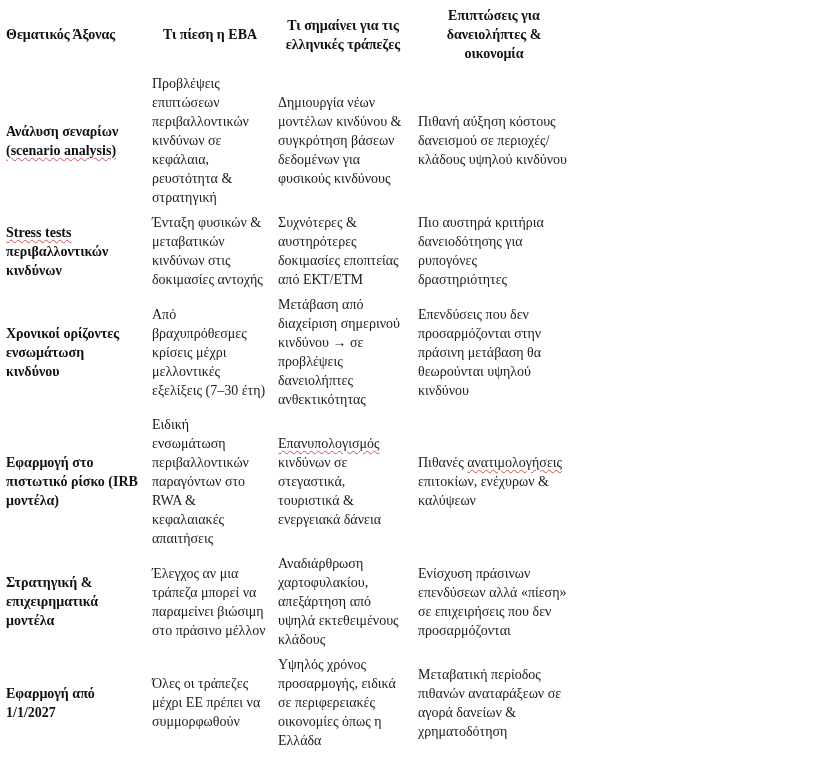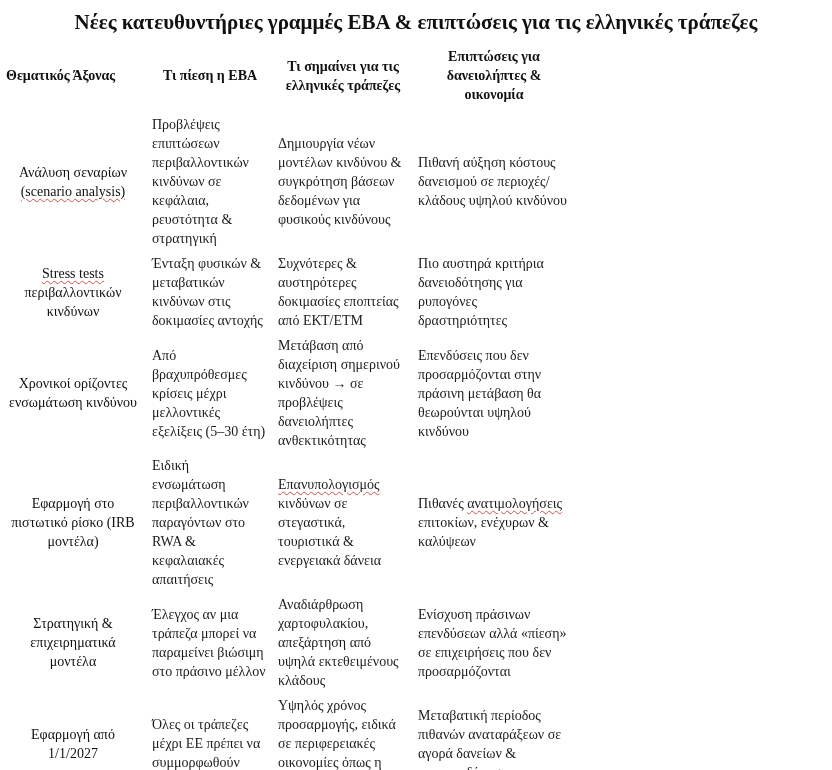"Νέες κατευθυντήριες γραμμές EBA &" h1.title { html: <h1>Νέες κατευθυντήριες γραμμές EBA &amp; επιπτώσεις για τις ελληνικές τράπεζες</h1> -> none }
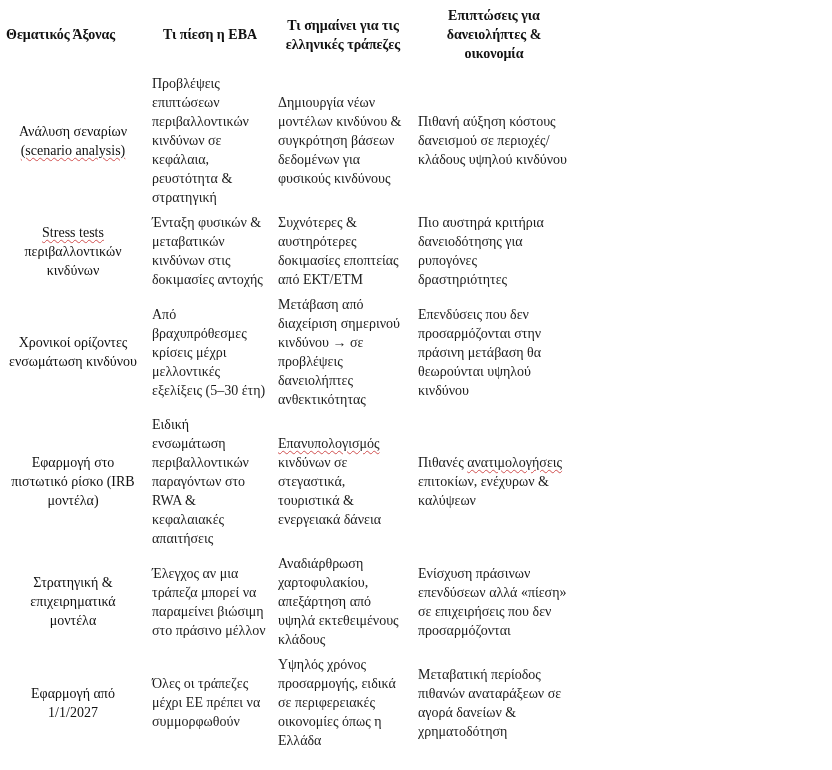"Ανάλυση σεναρίων (scenario analysis)" table.grid td.axis { font-weight: normal -> bold; text-align: center -> none }
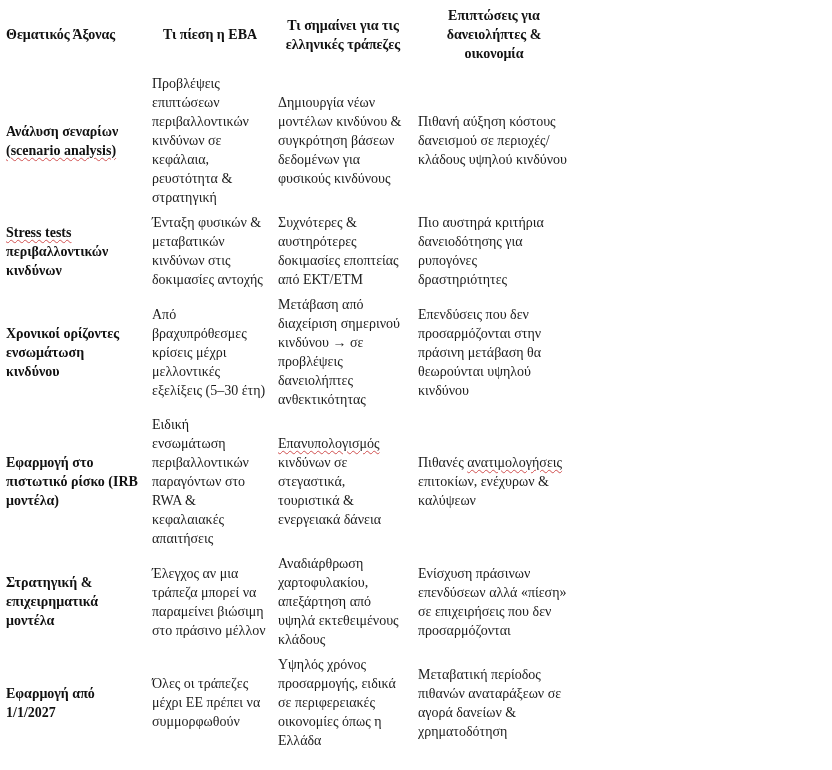"Από βραχυπρόθεσμες κρίσεις μέχρι" span { text: 5 -> 7 }
